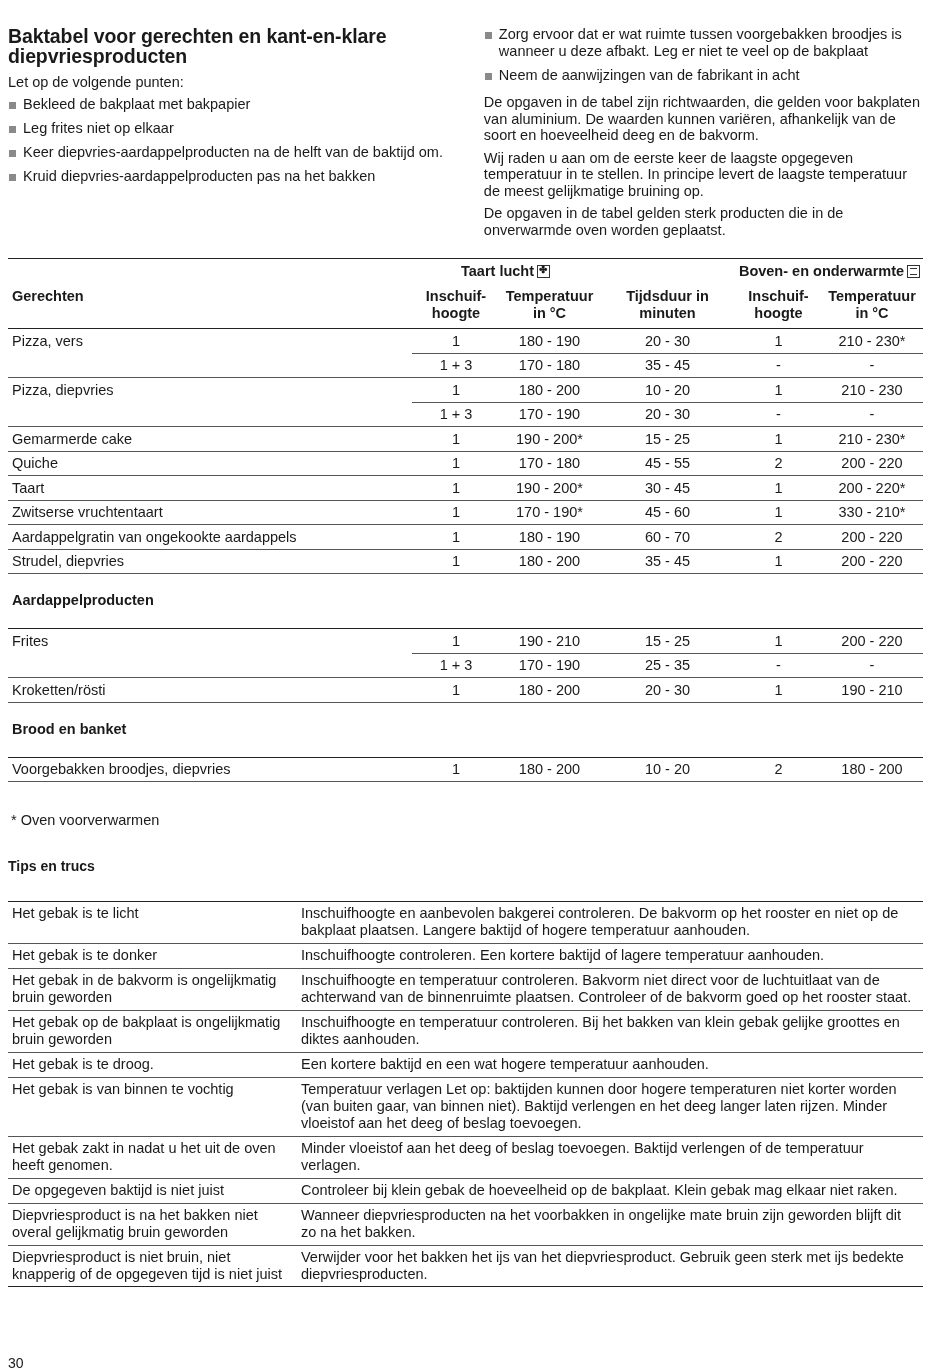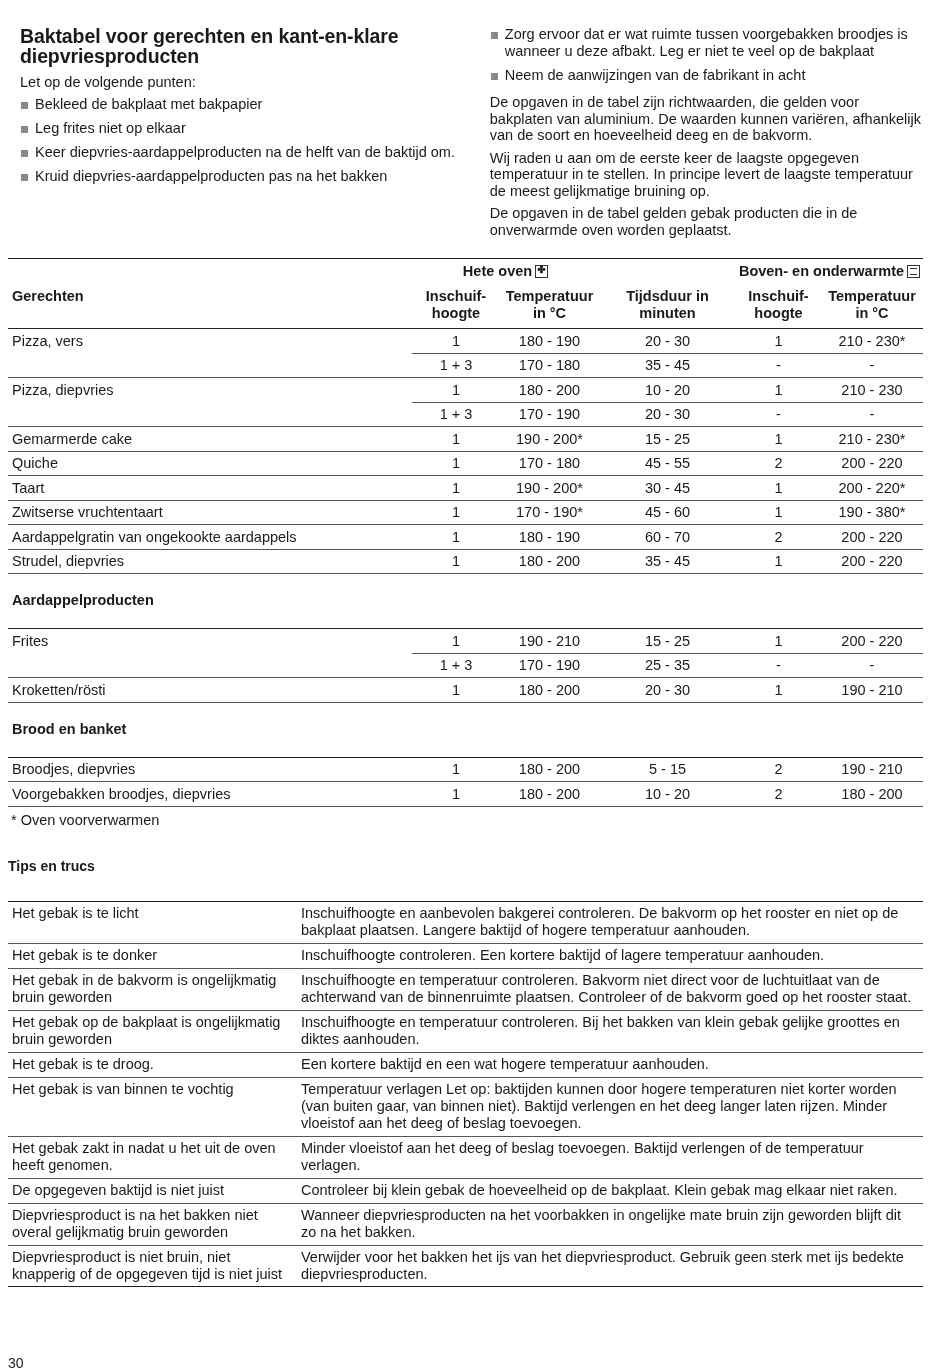"Baktabel voor gerechten en kant-en-klare" .top { left: 20px -> 8px }
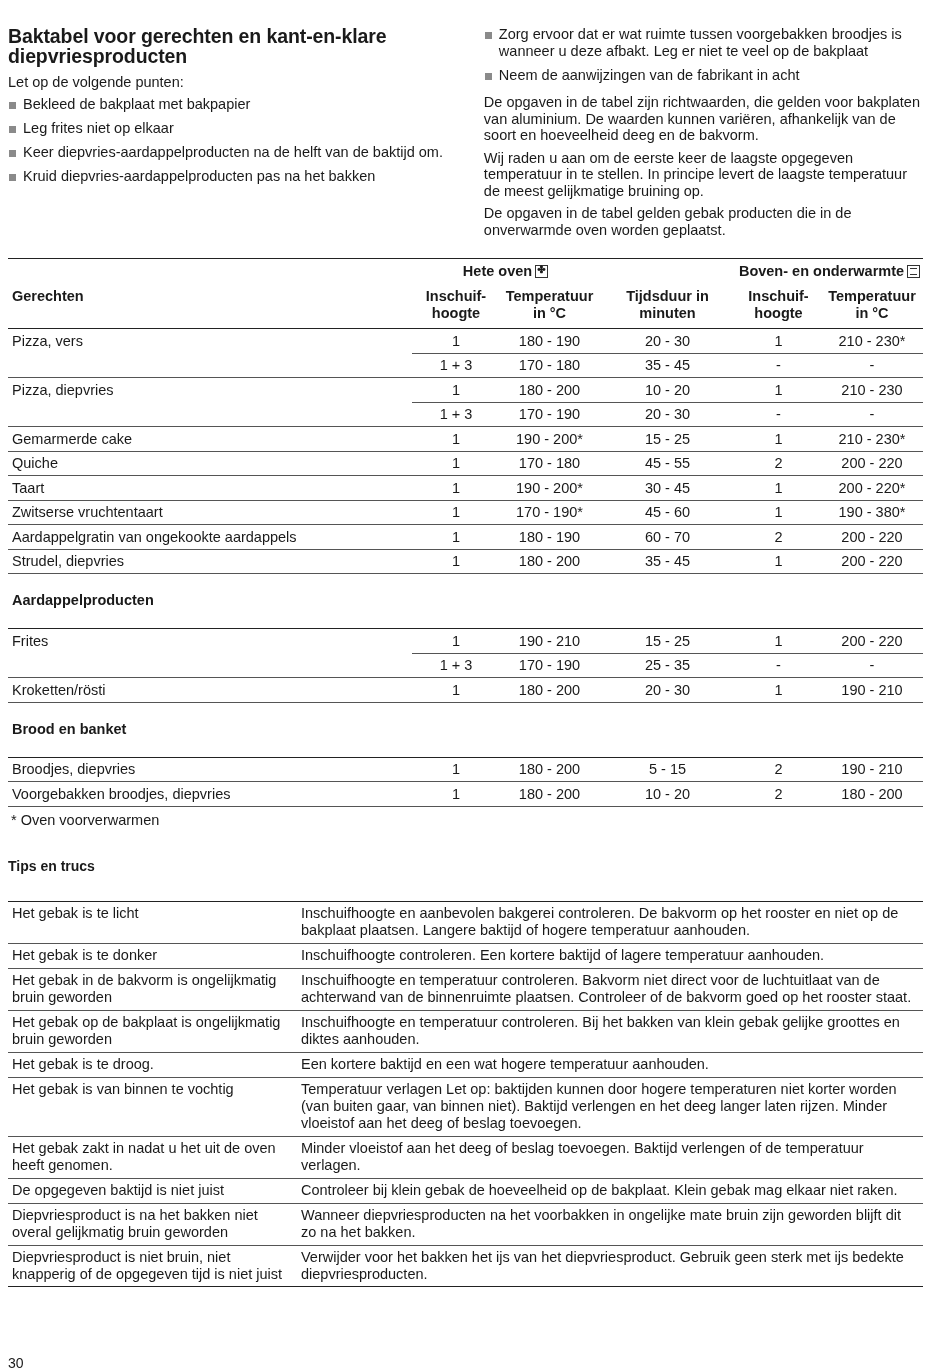"De opgaven in de tabel gelden" p.para { text: gebak -> sterk }
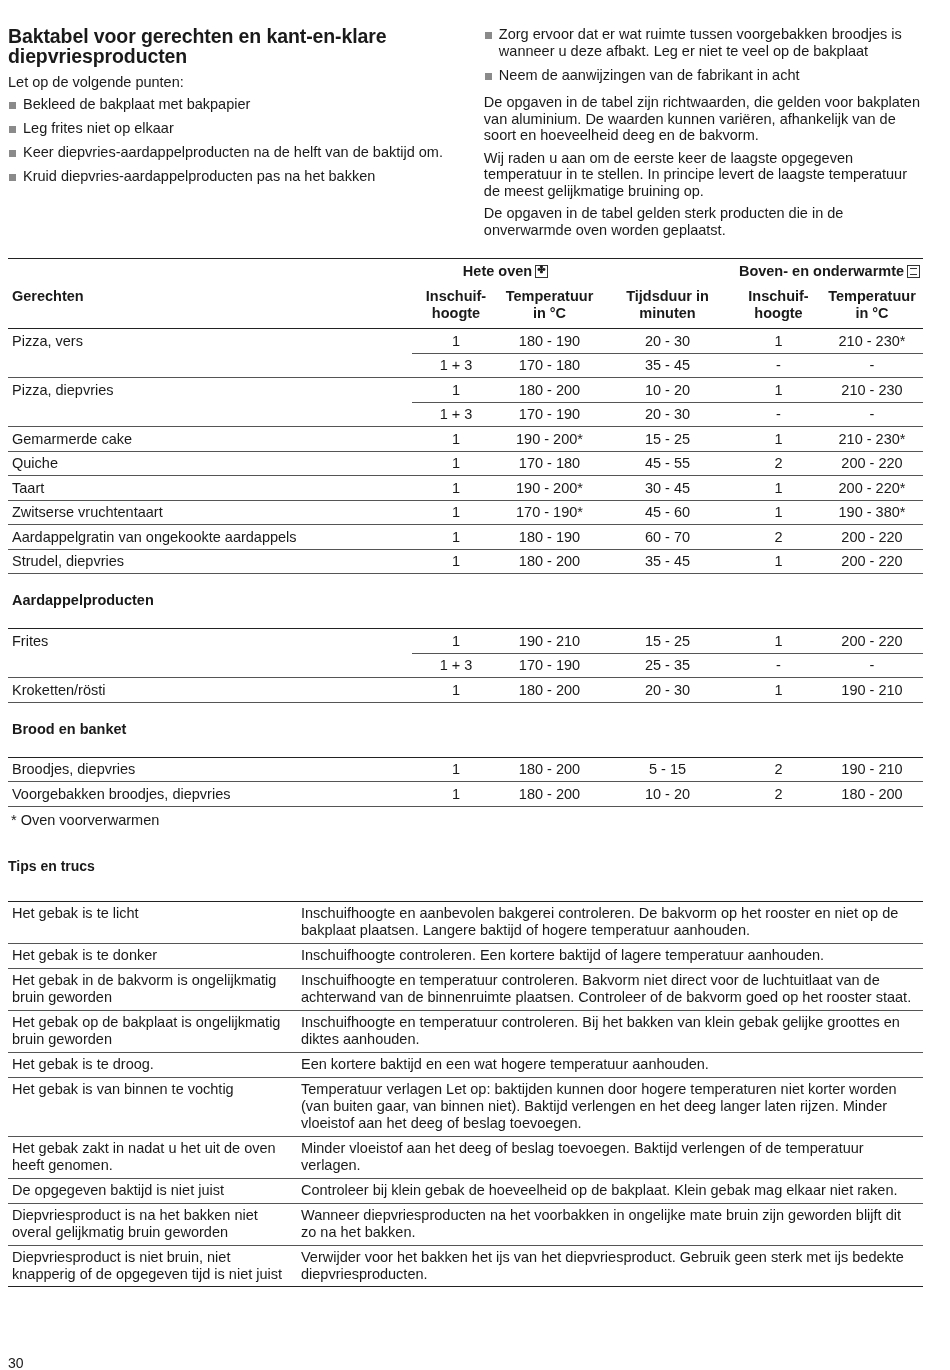"Hete oven" span { text: Hete oven -> Taart lucht }
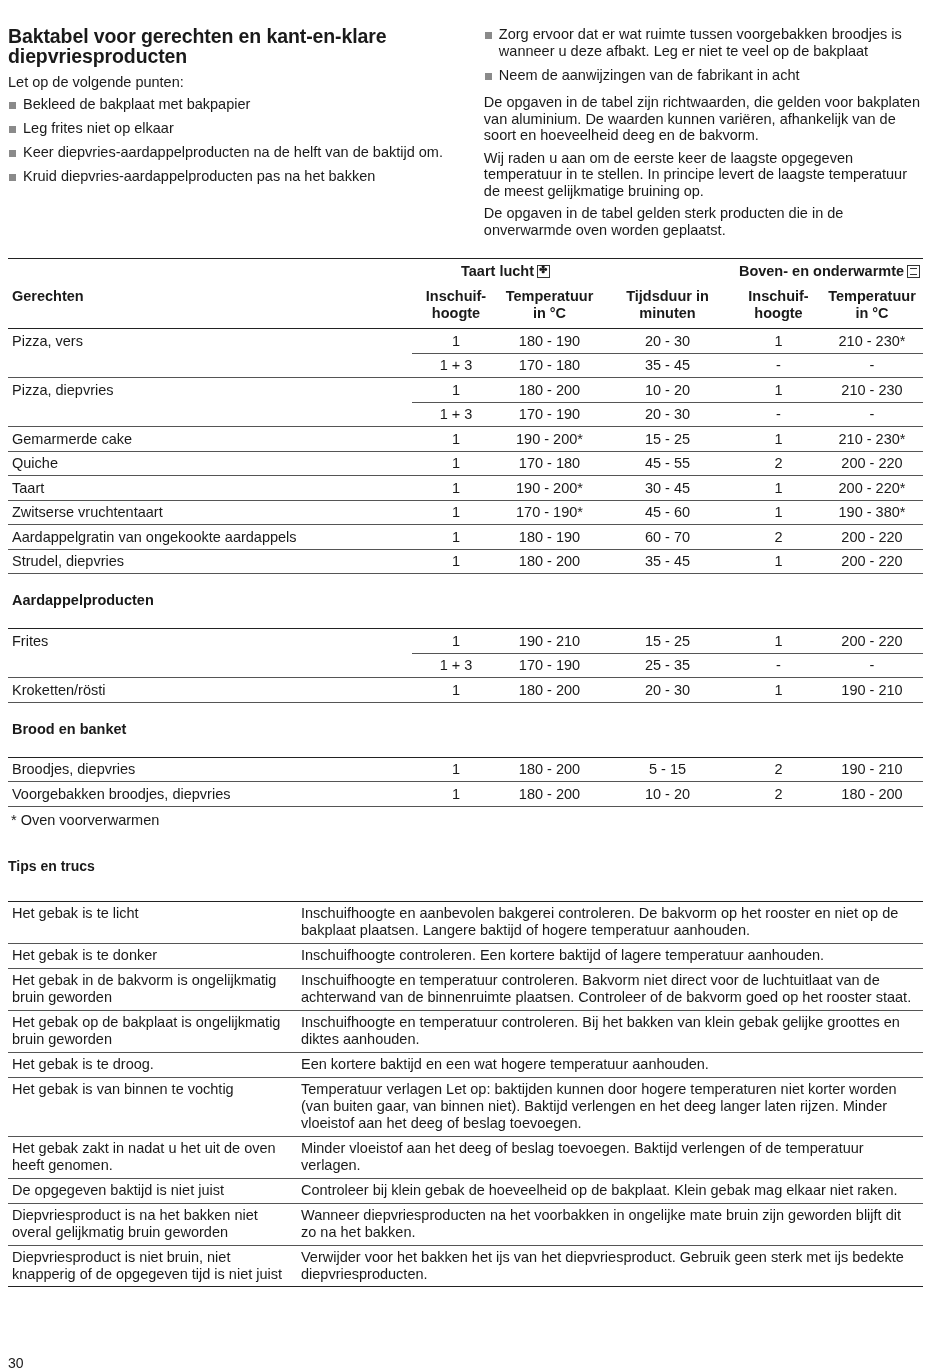"190 - 380*" td.c { text: 190 - 380 -> 330 - 210 }
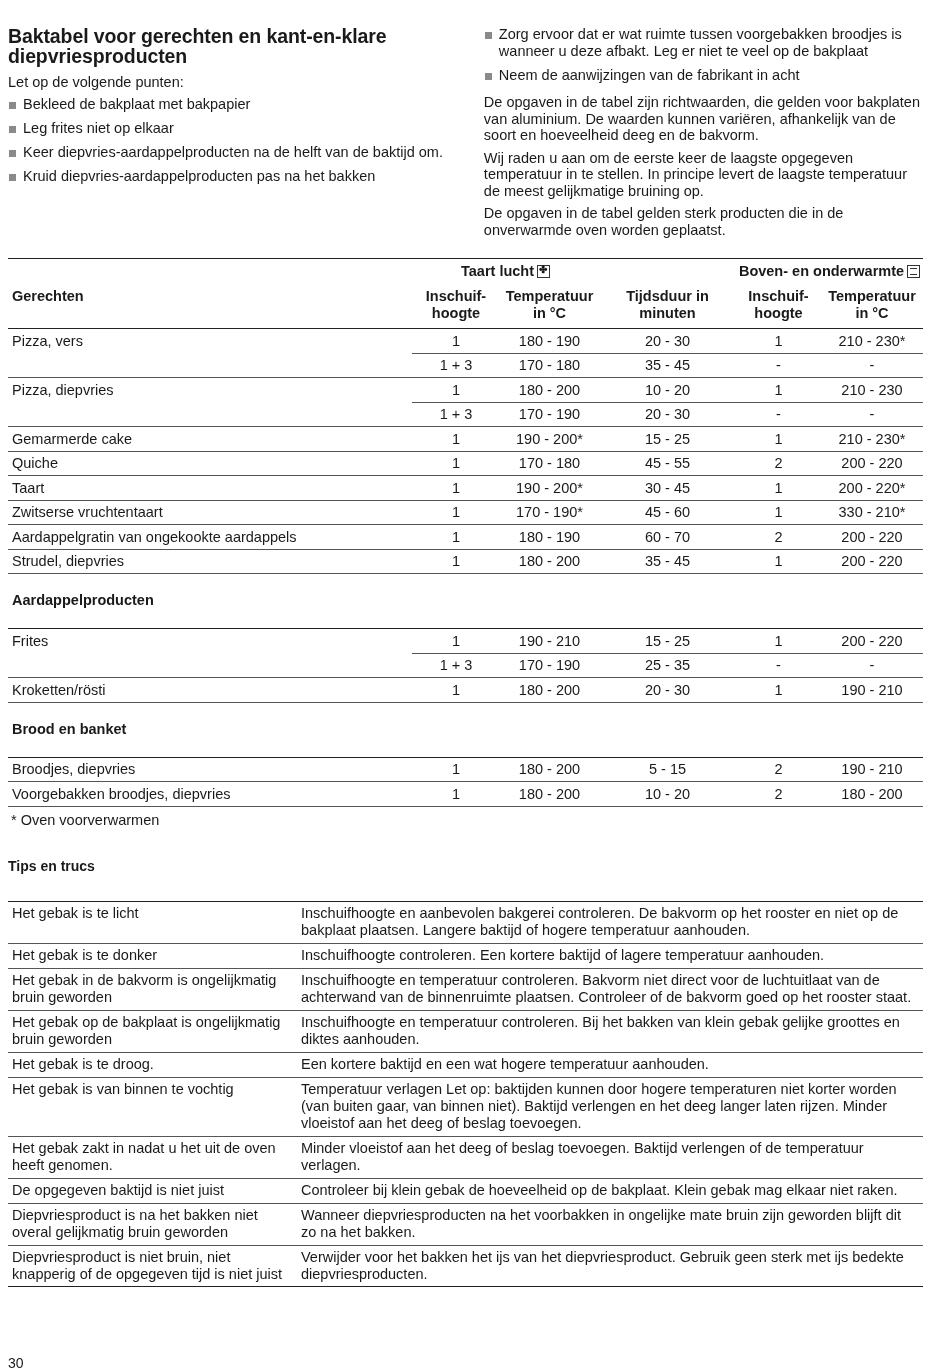"Broodjes, diepvries" tr { html: <tr> <td>Broodjes, diepvries</td> <td>1</td> <td>180 - 200</td> <td>5 - 15</td> <td>2</td> <td>190 - 210</td> </tr> -> none }
